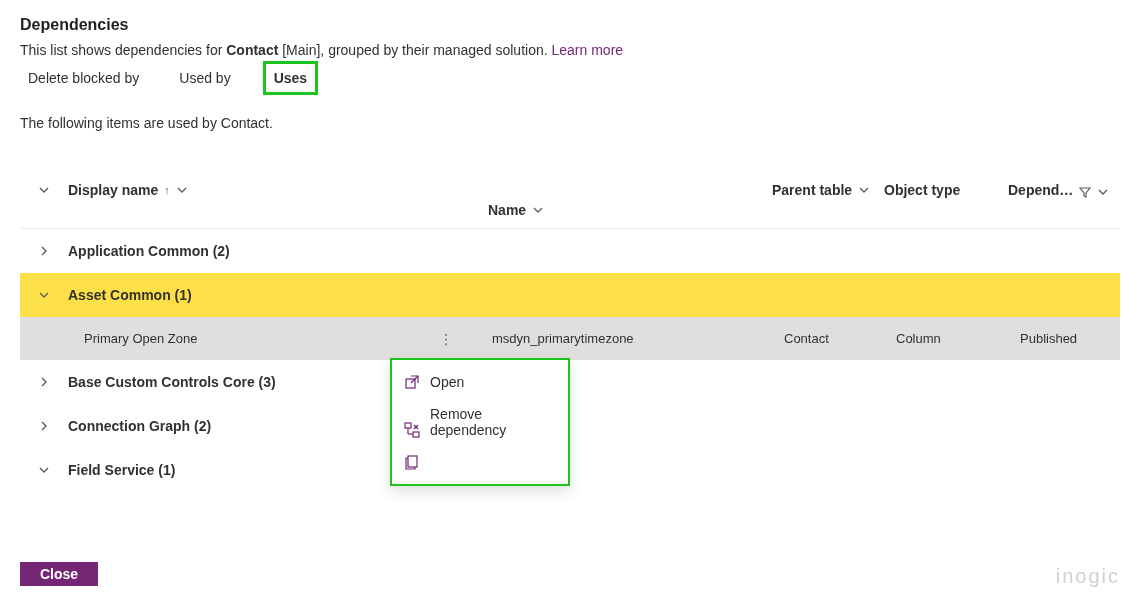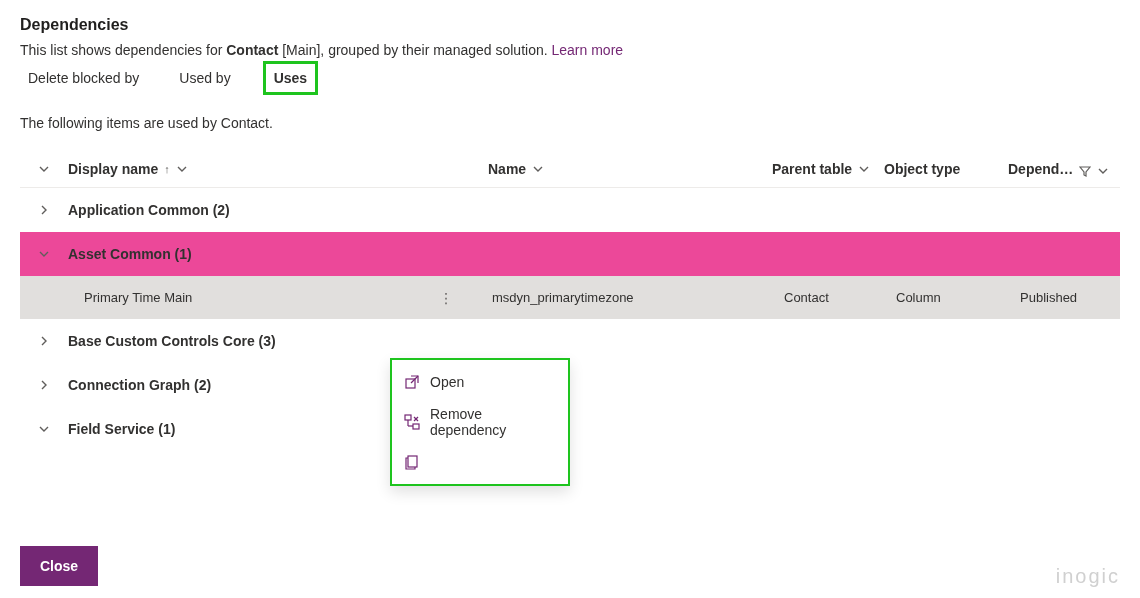"Name" .col-name { margin-top: none -> 41px }
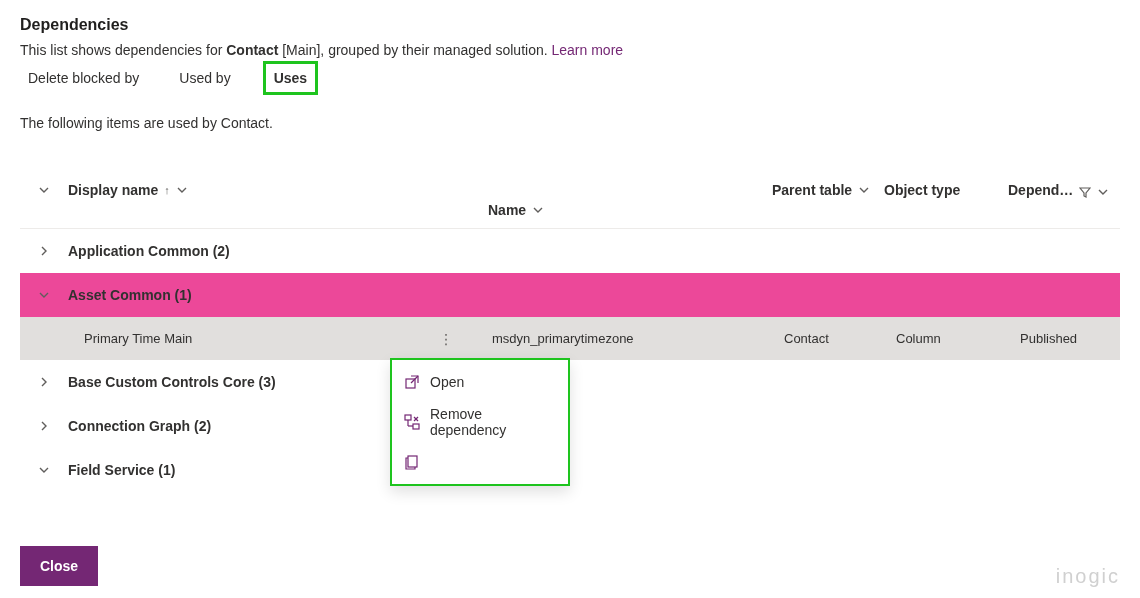"Asset Common (1)" .group-row.expanded { background: #ec4899 -> #fde047 }
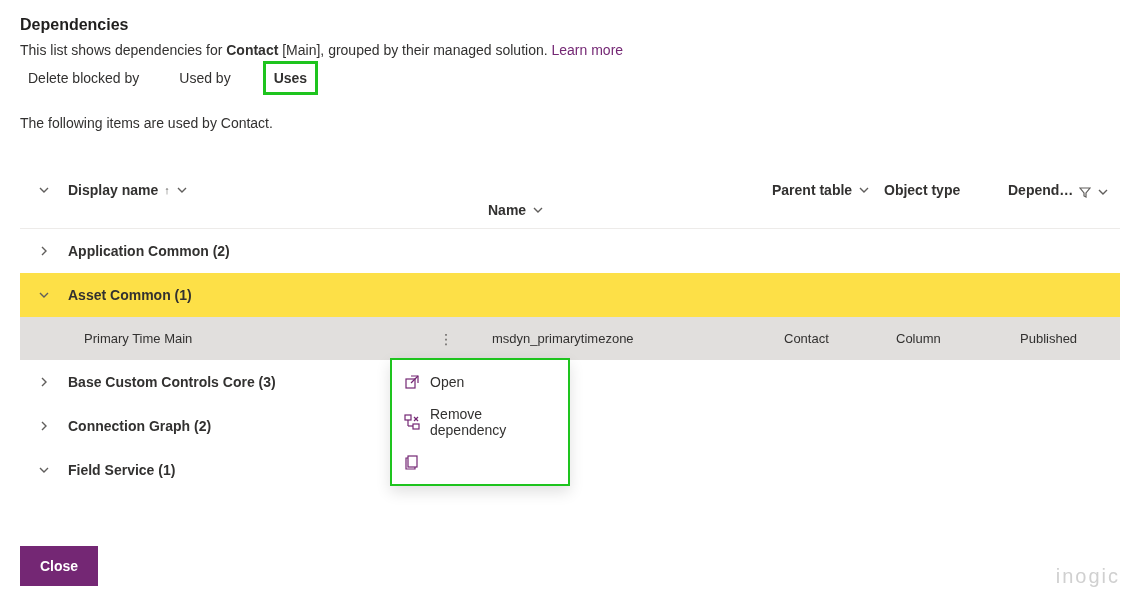"Primary Time Main" div.col-display { text: Time Main -> Open Zone }
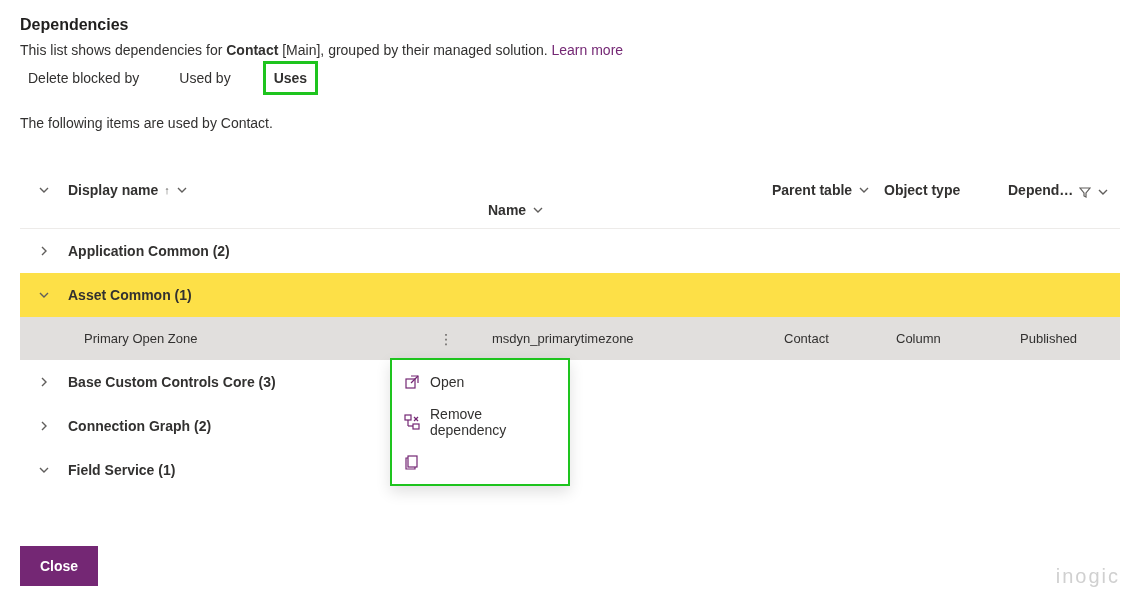"Open" .menu-item { align-items: center -> flex-end }
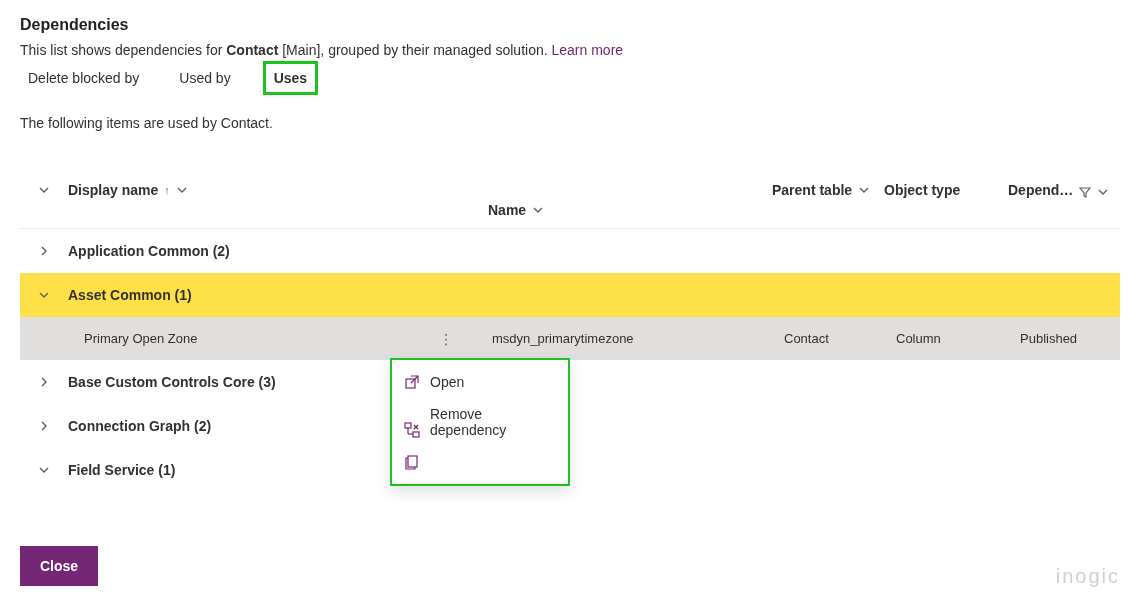"Close" .close-btn { padding: 12px 20px -> 4px 20px }
